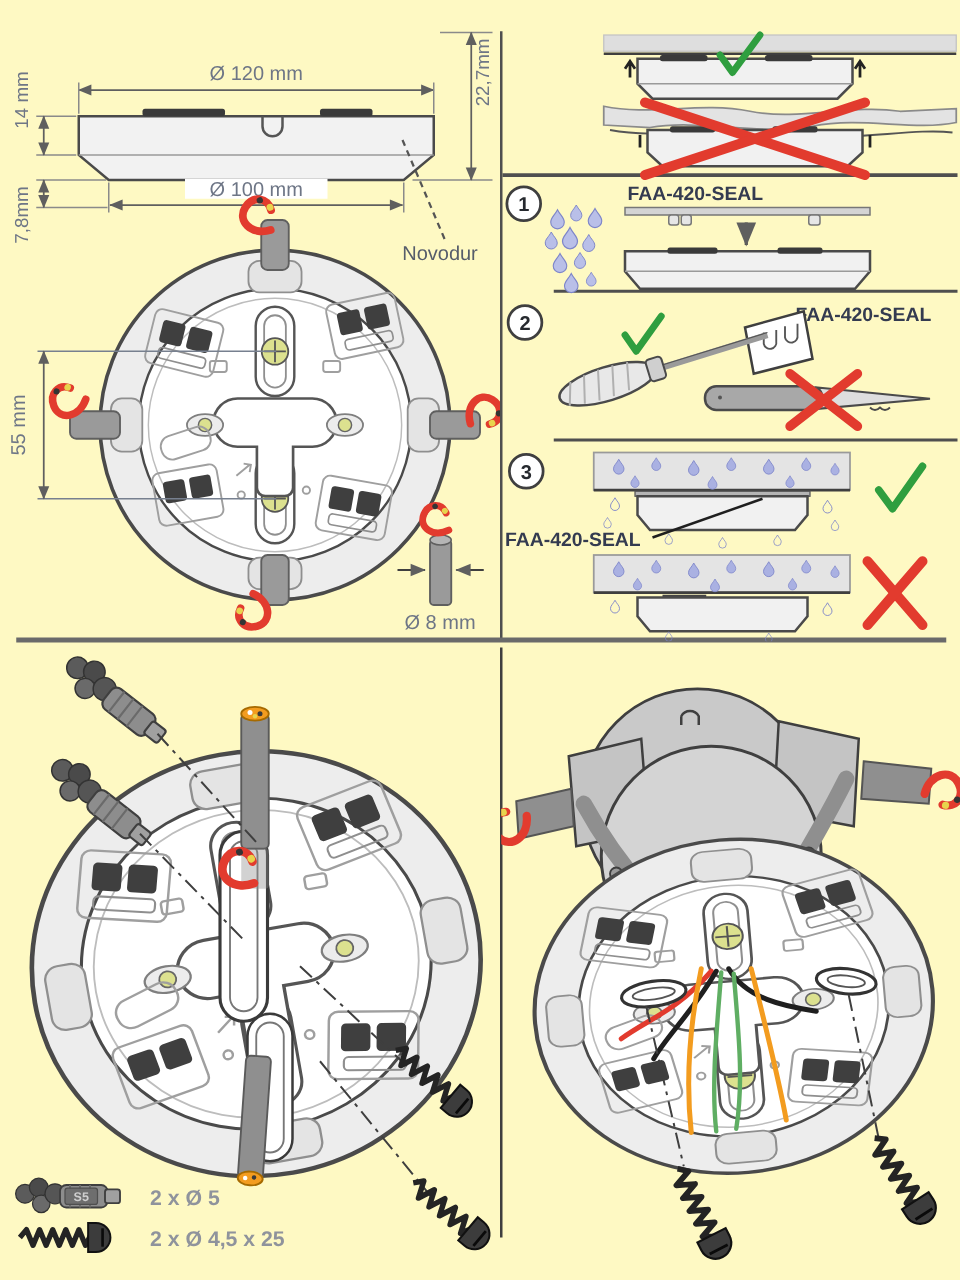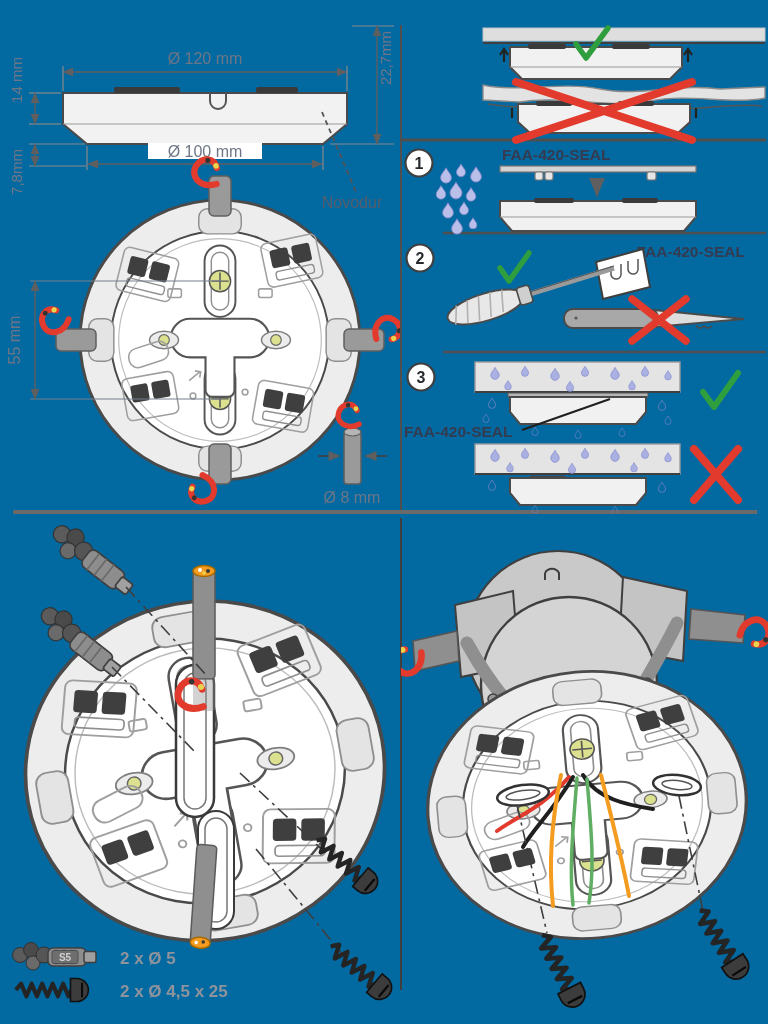"Ø 120 mm" .canvas { background: #0369a1 -> #fef9c3 }
